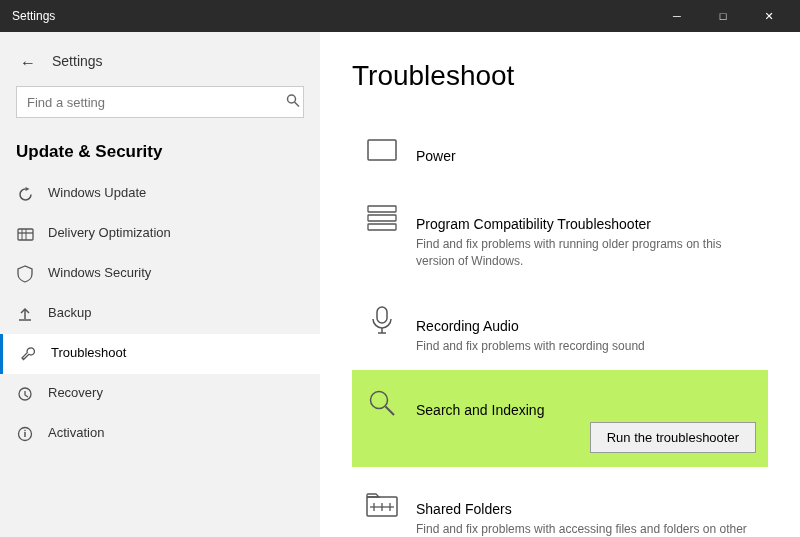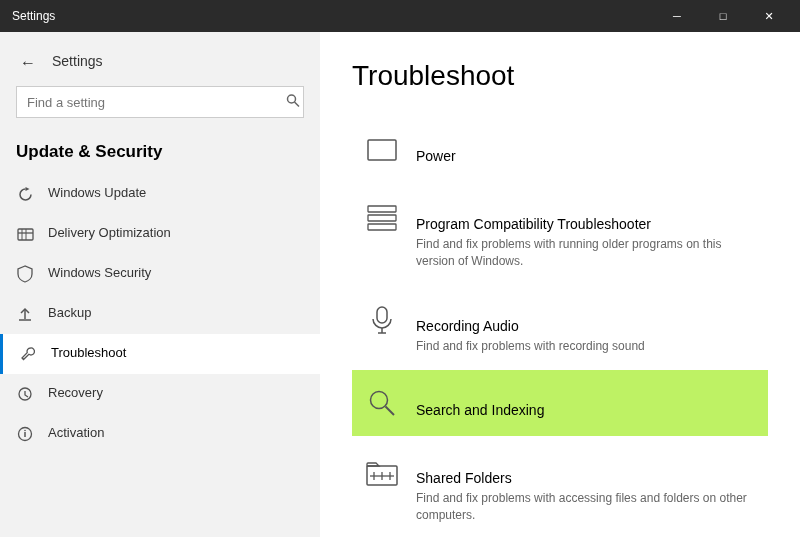"Run the troubleshooter" div.selected-actions { html: none -> <div> <button>Run the troubleshooter</button> </div> }
